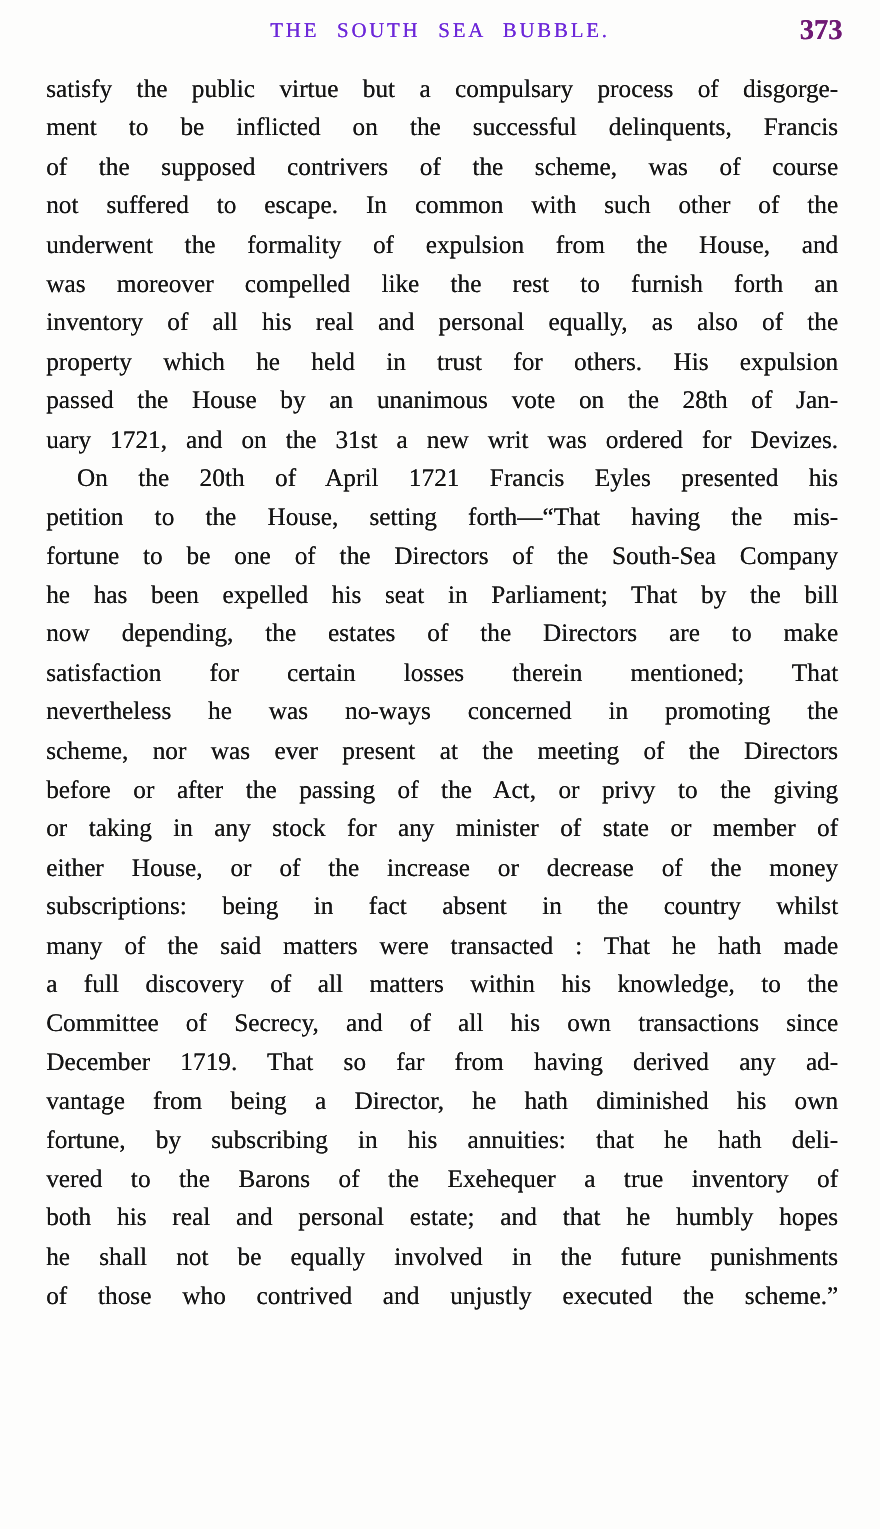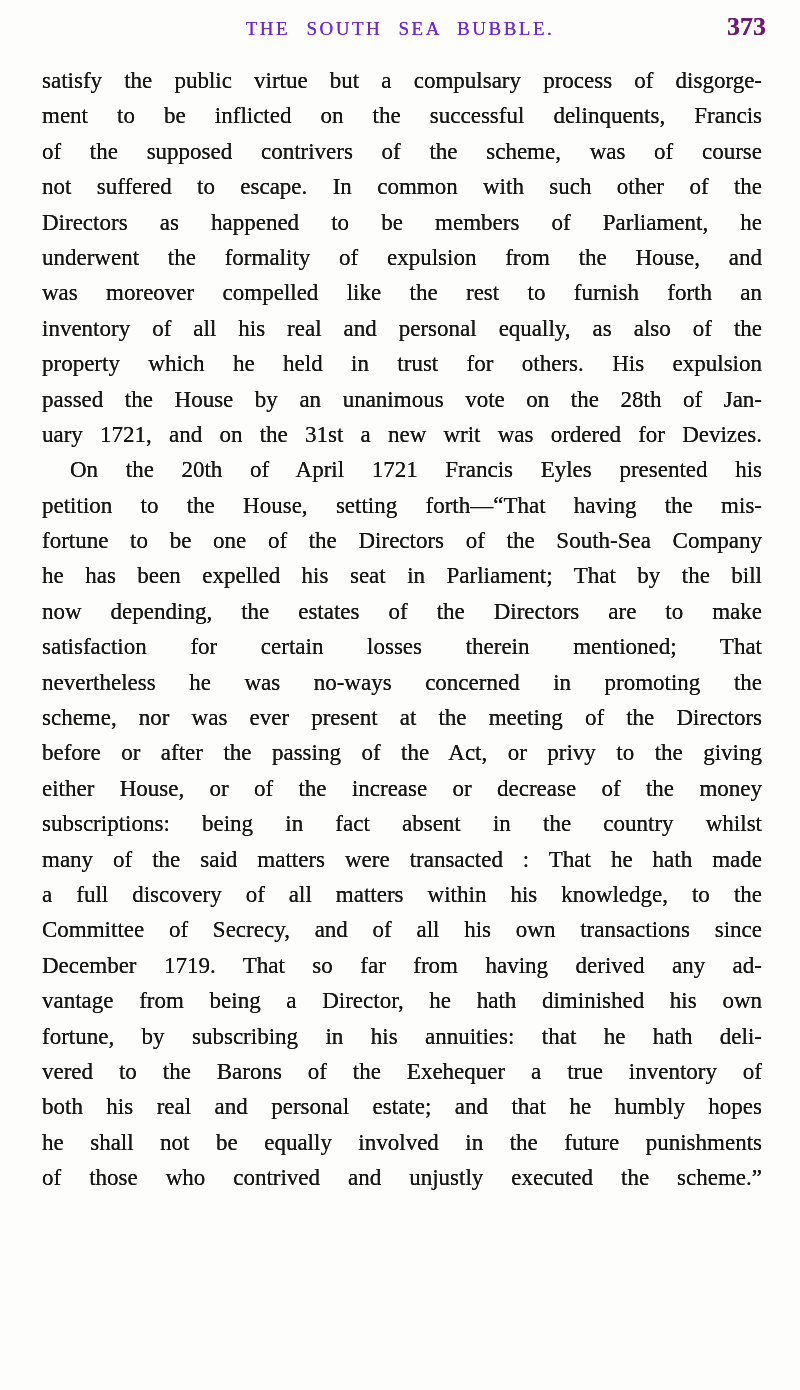"Directors as happened to be" div.text-line { html: <div>Directors as happened to be members of Parliament, he</div> -> none }
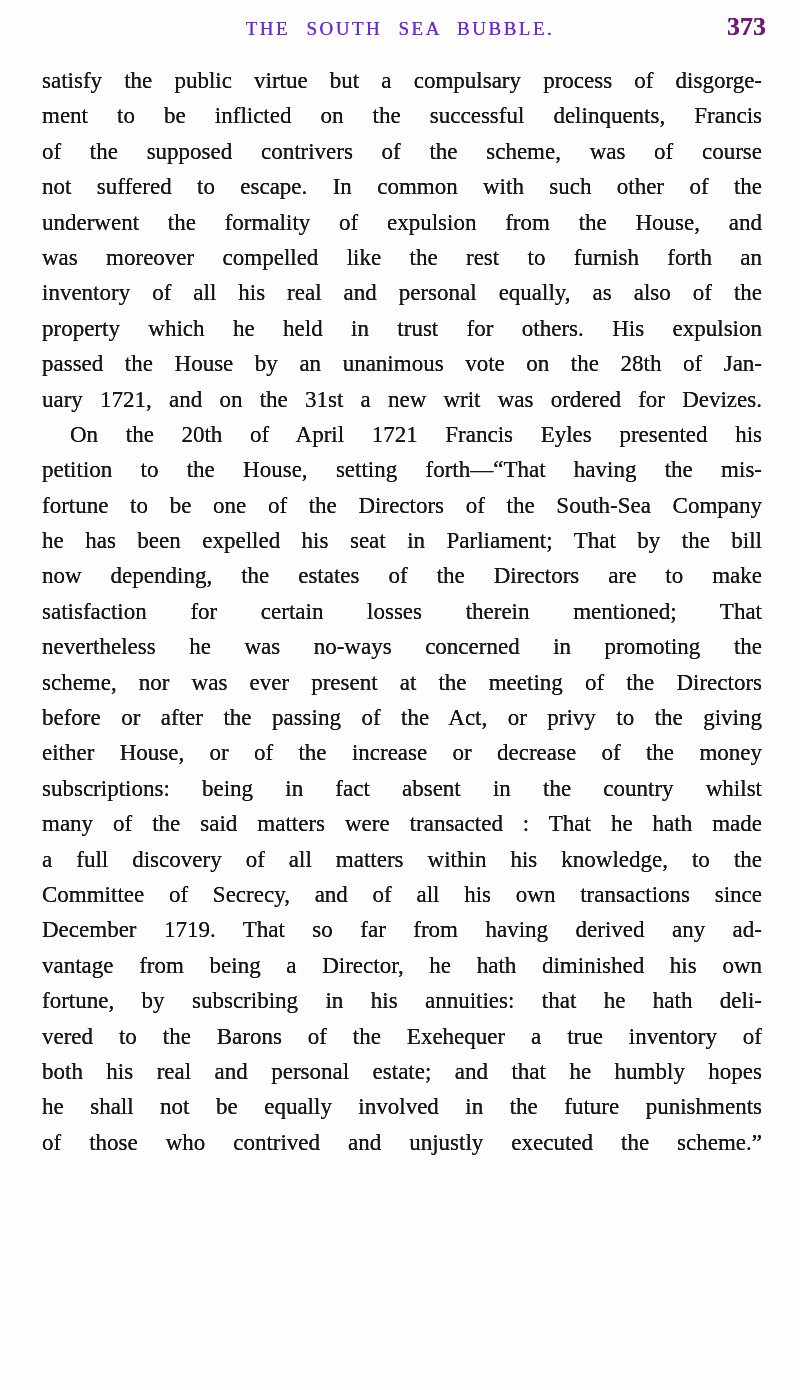"or taking in any stock" div.text-line { html: none -> <div>or taking in any stock for any minister of state or member of</div> }
